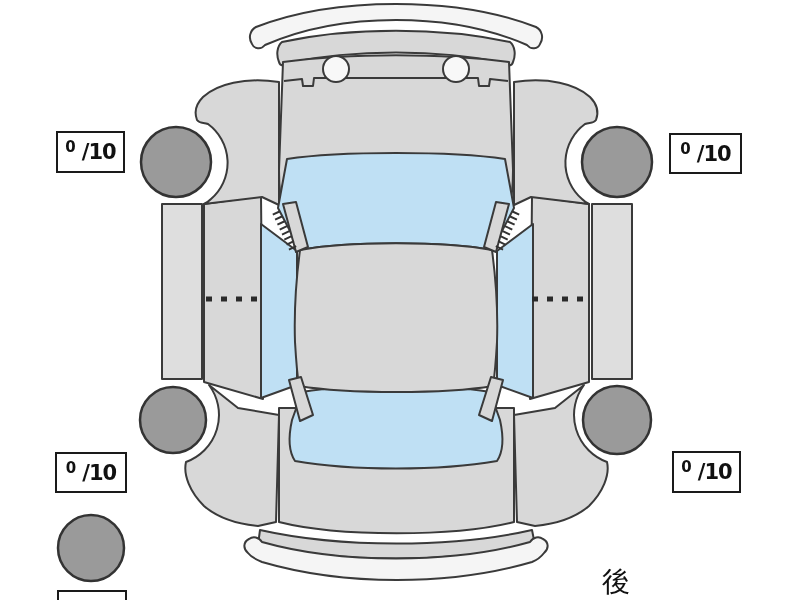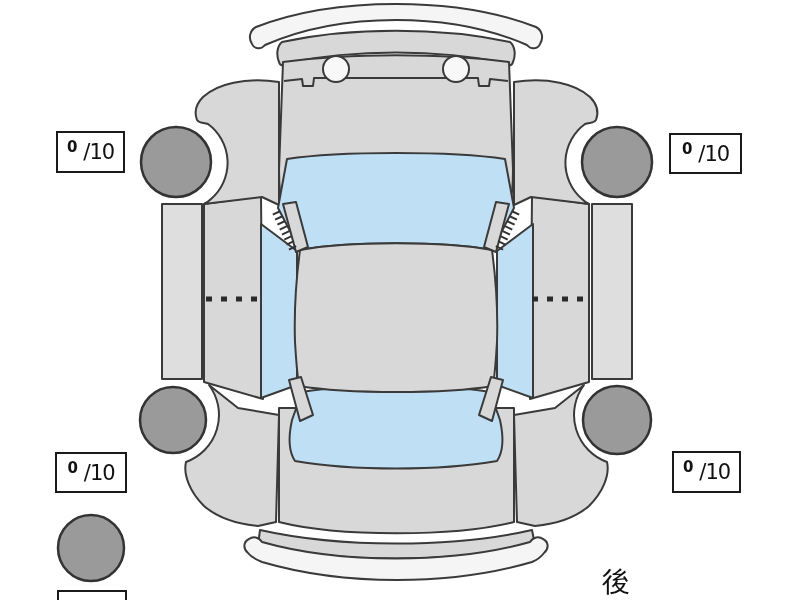"/10" .score-max { font-weight: normal -> bold }
